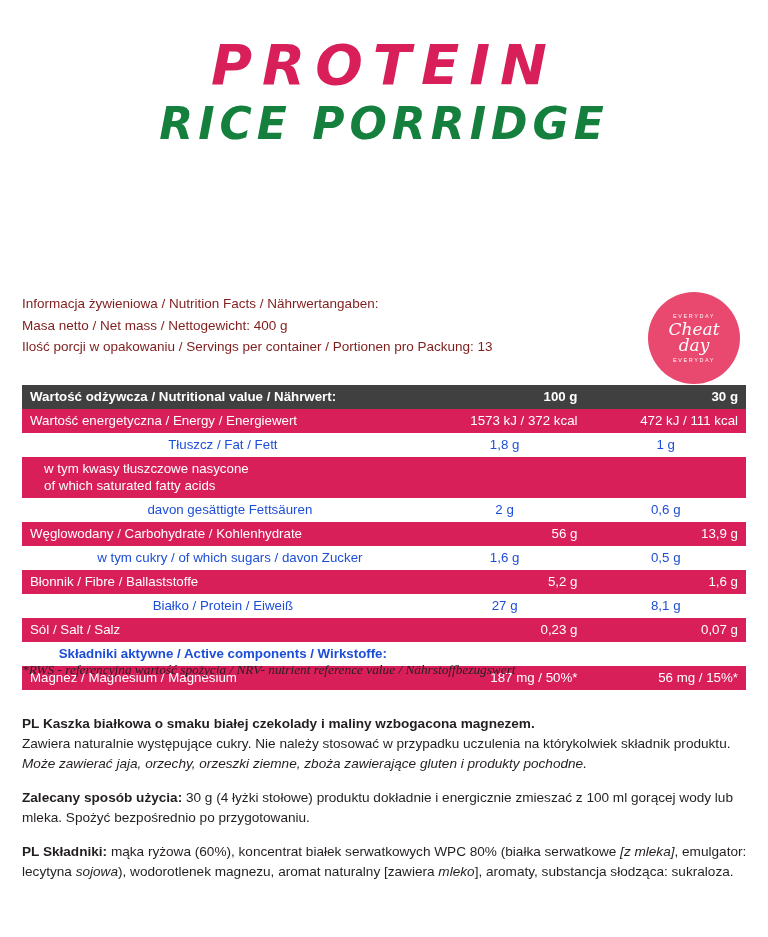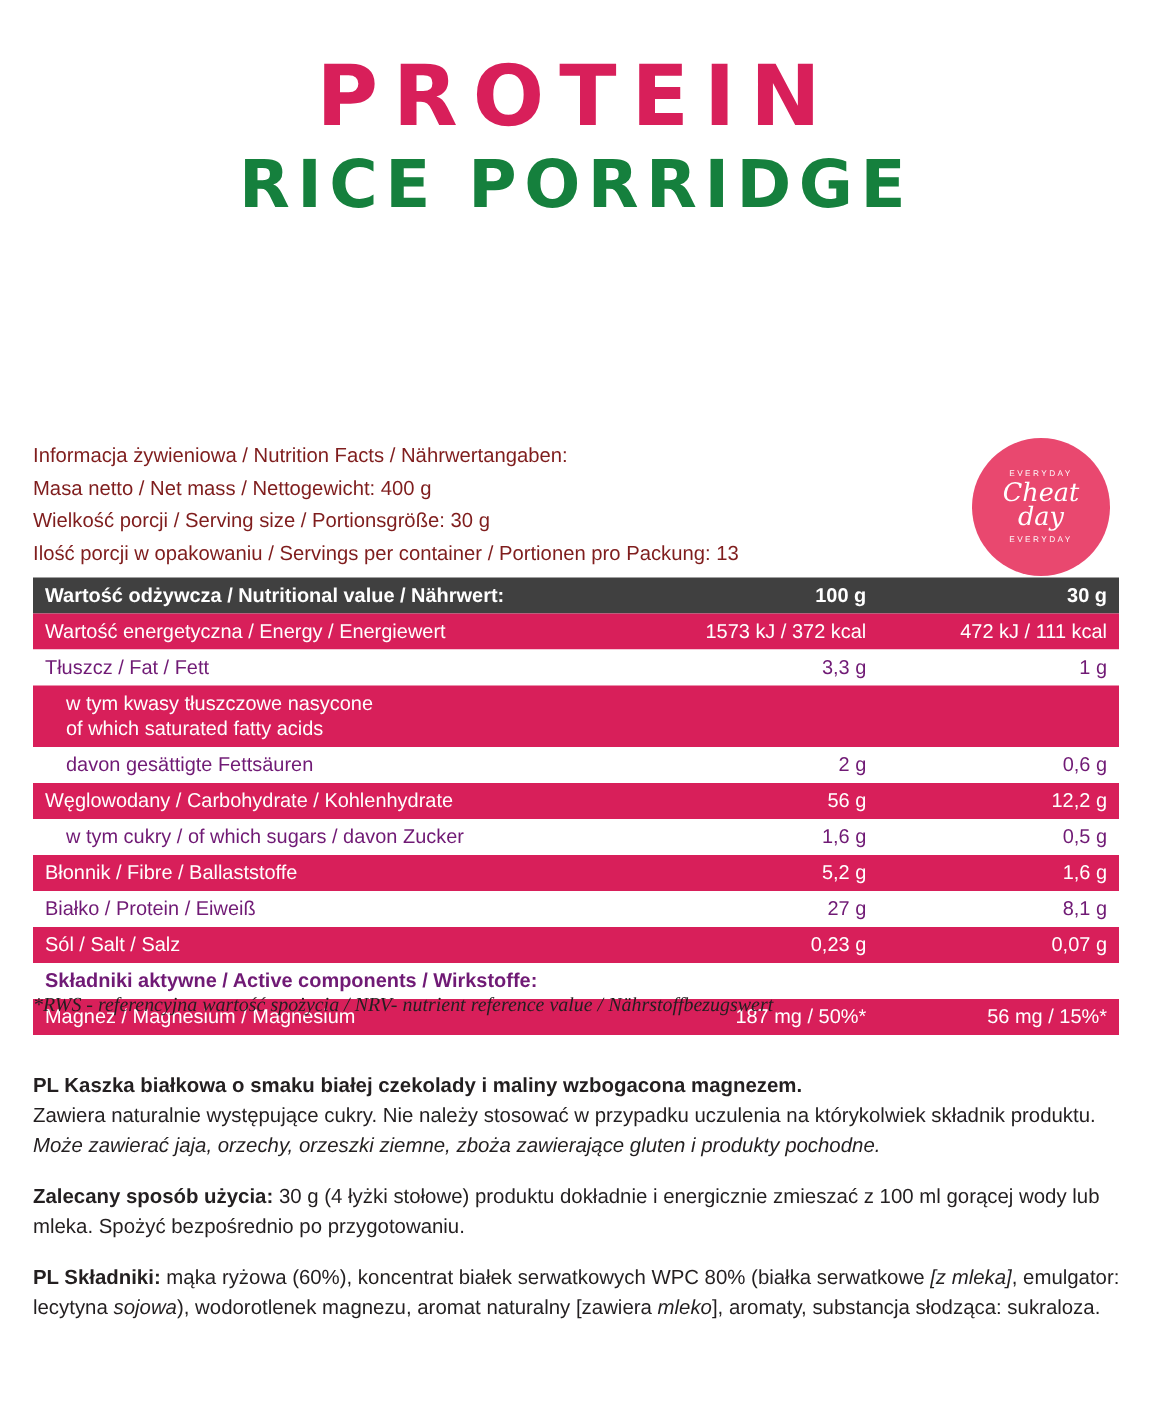"PROTEIN" .title-block { font-style: none -> italic }
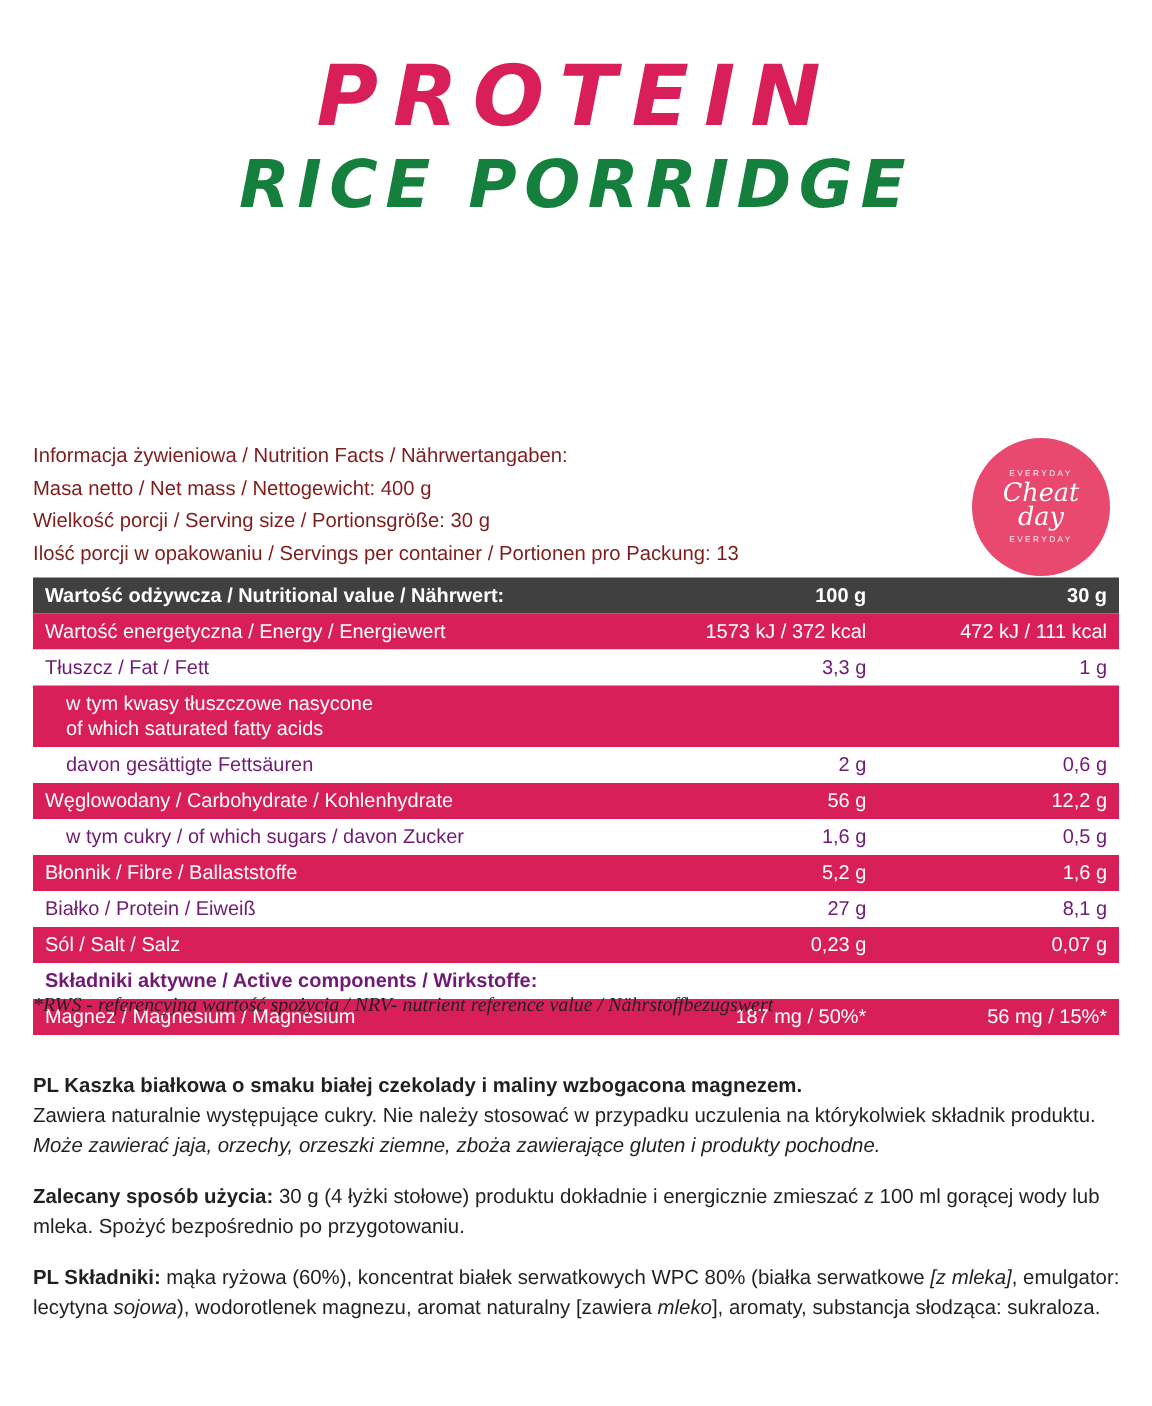"Wielkość porcji / Serving size" div { html: <div>Wielkość porcji / Serving size / Portionsgröße: 30 g</div> -> none }
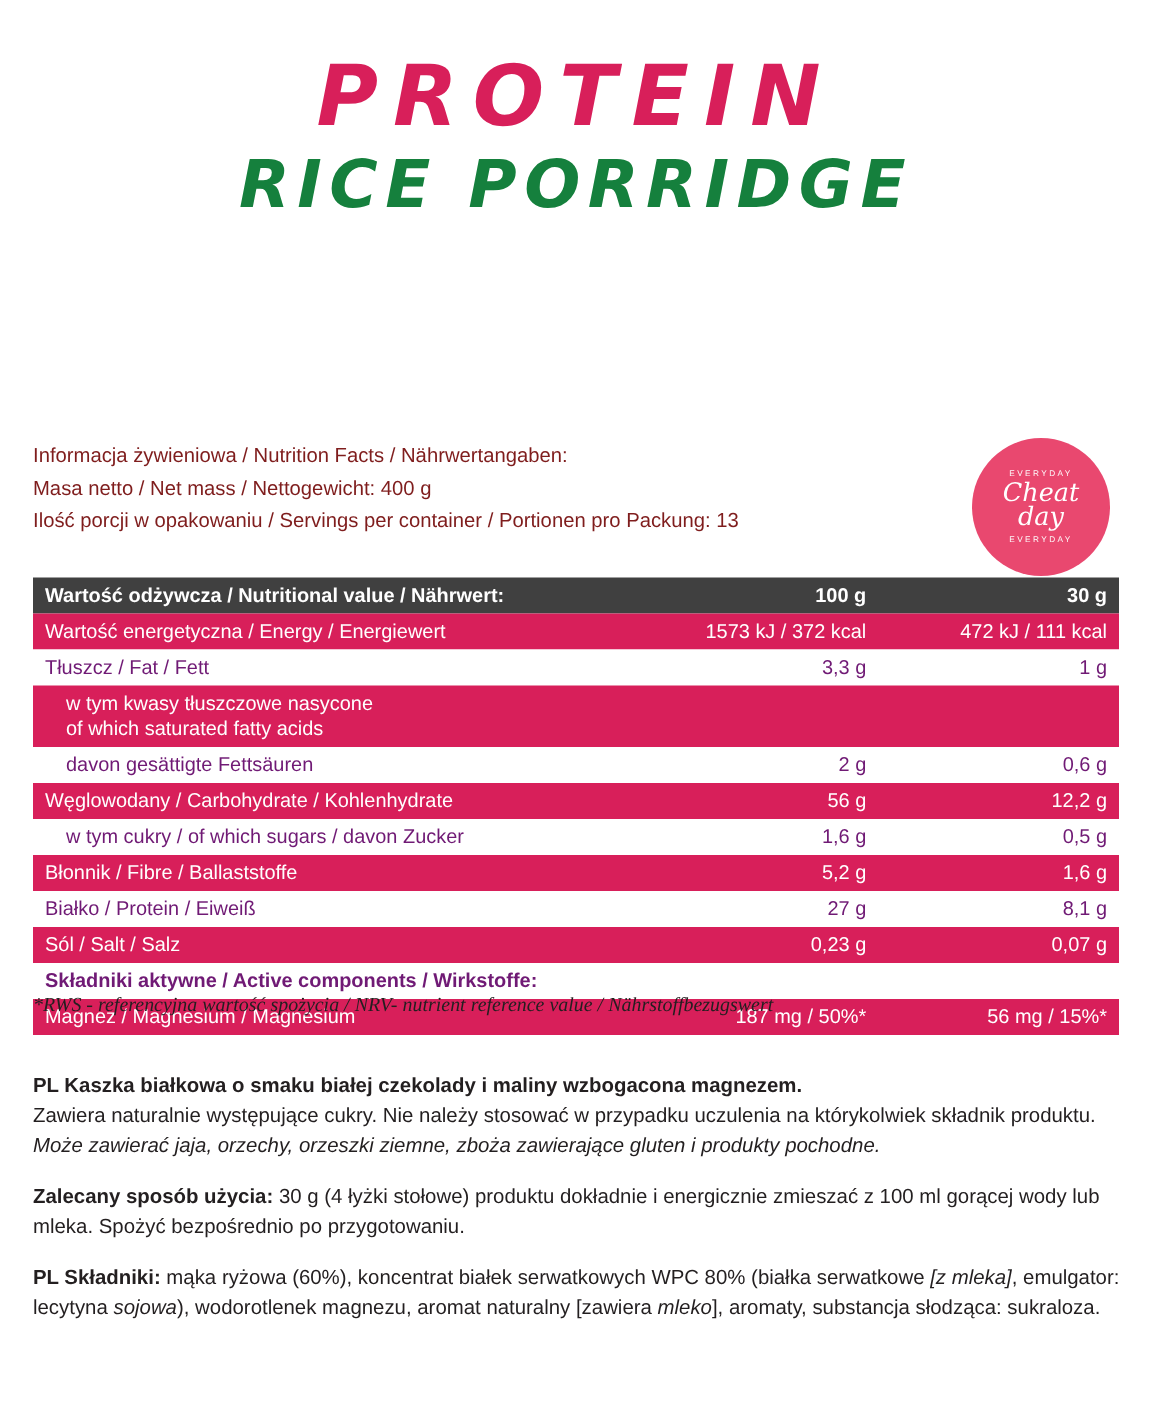"Tłuszcz / Fat / Fett" .nutrition tr.white td { color: #701a75 -> #1d4ed8; text-align: none -> center }
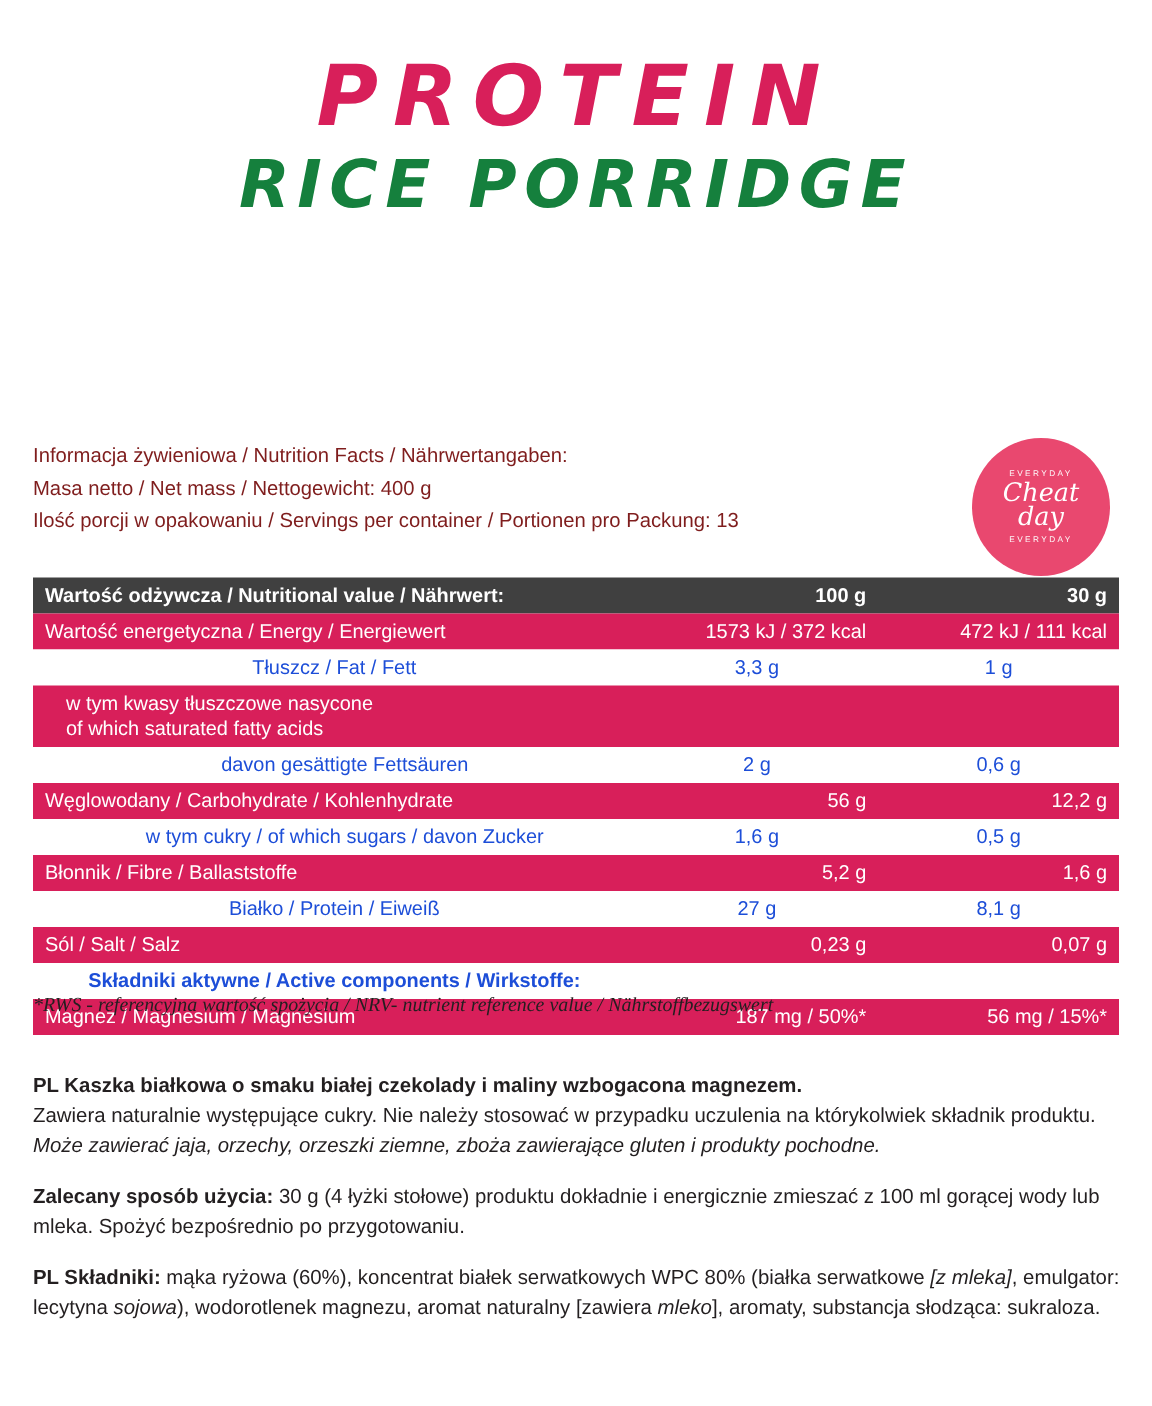"3,3 g" td.c-100 { text: 3,3 -> 1,8 }
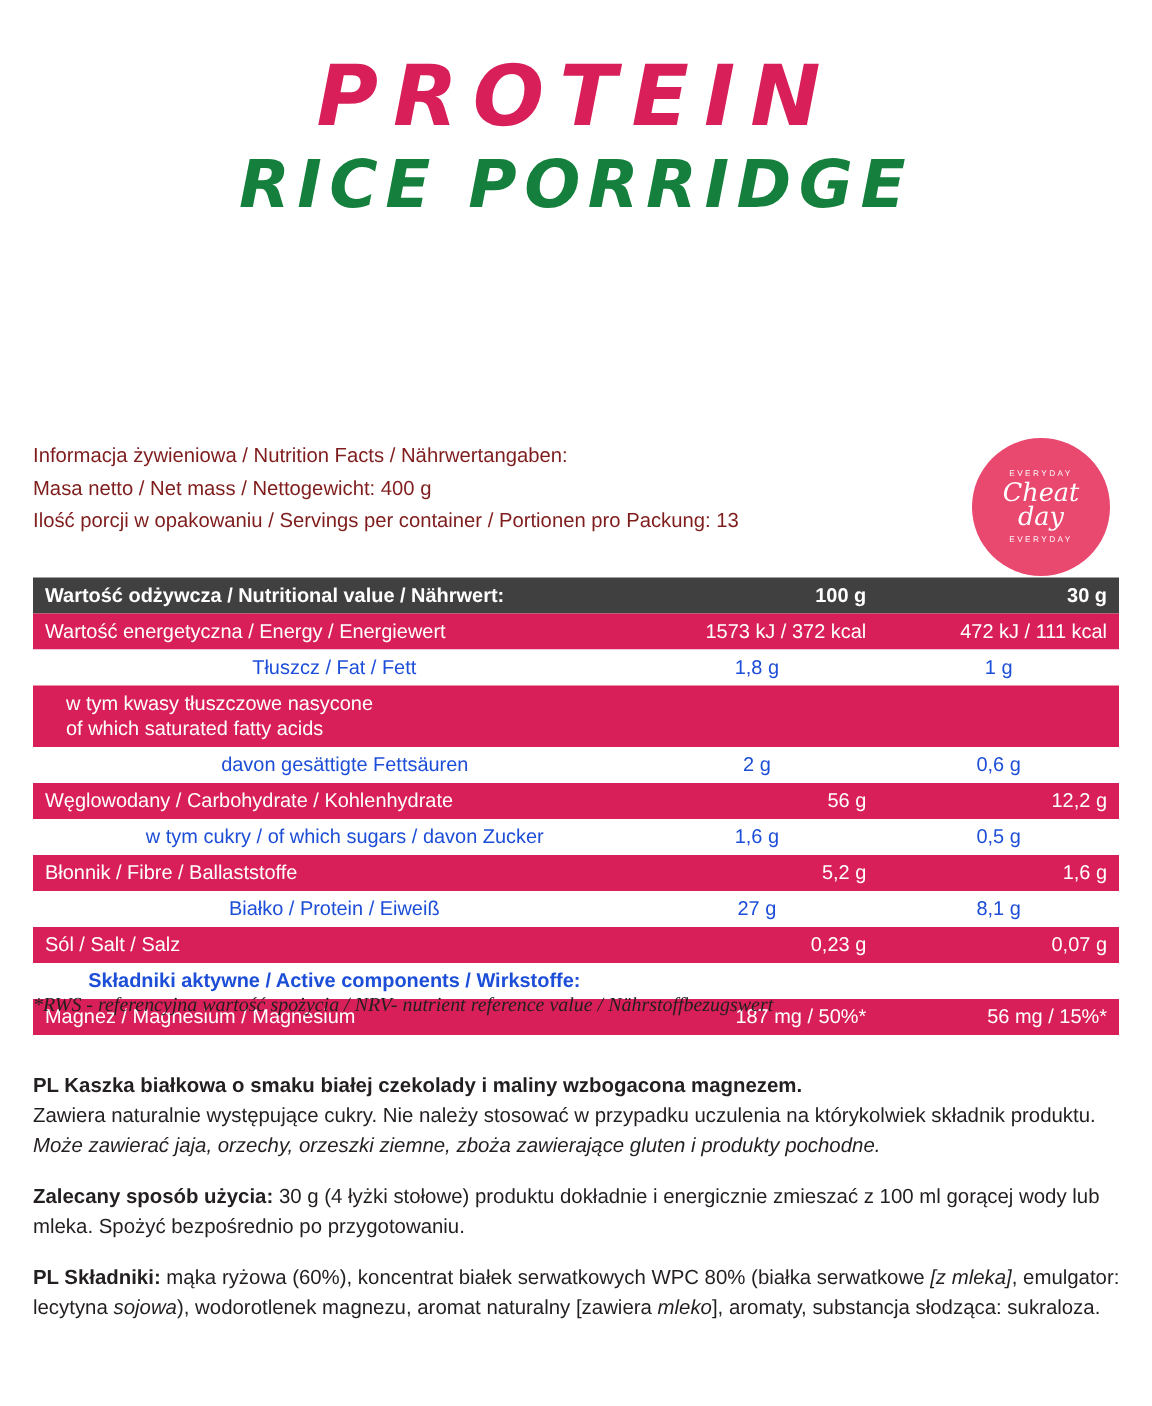"12,2 g" td.c-30 { text: 12,2 -> 13,9 }
